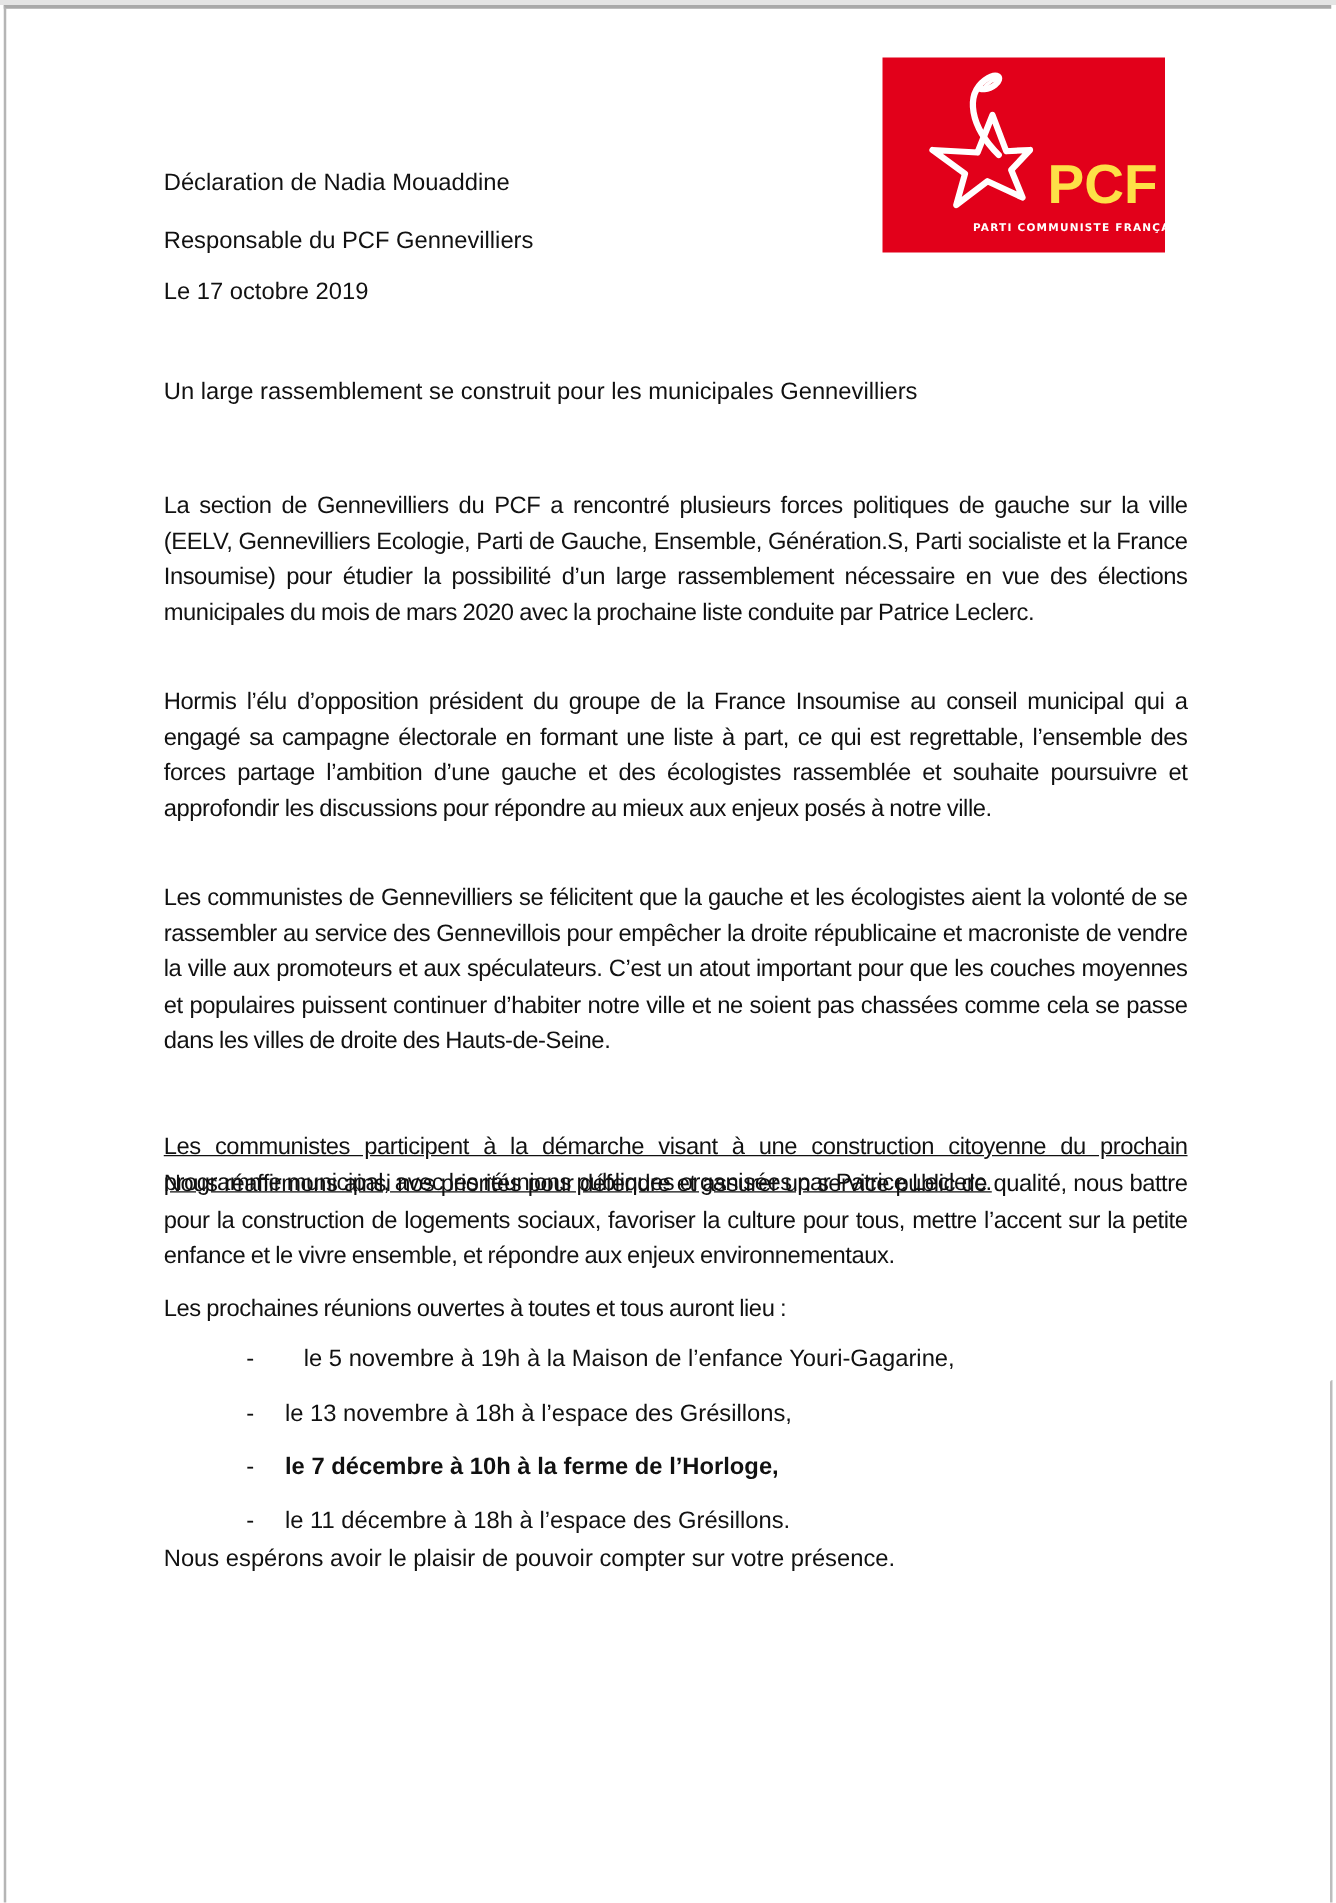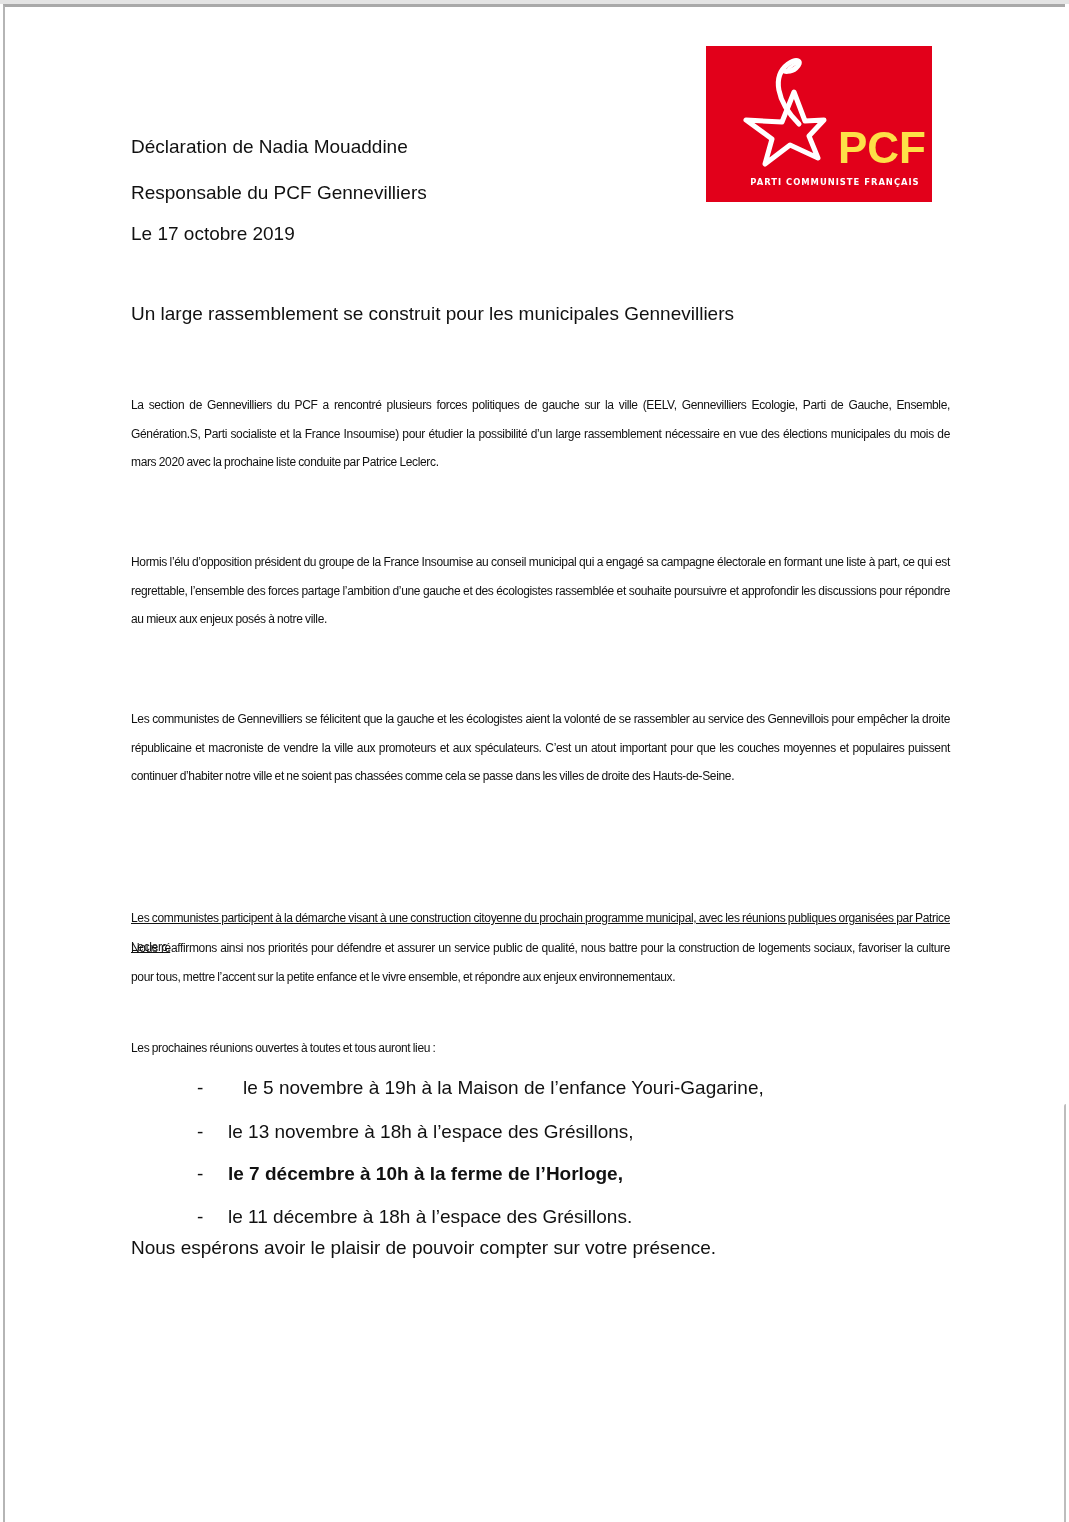"PARTI COMMUNISTE FRANÇAIS" .logo .subtitle { padding-left: none -> 28px }
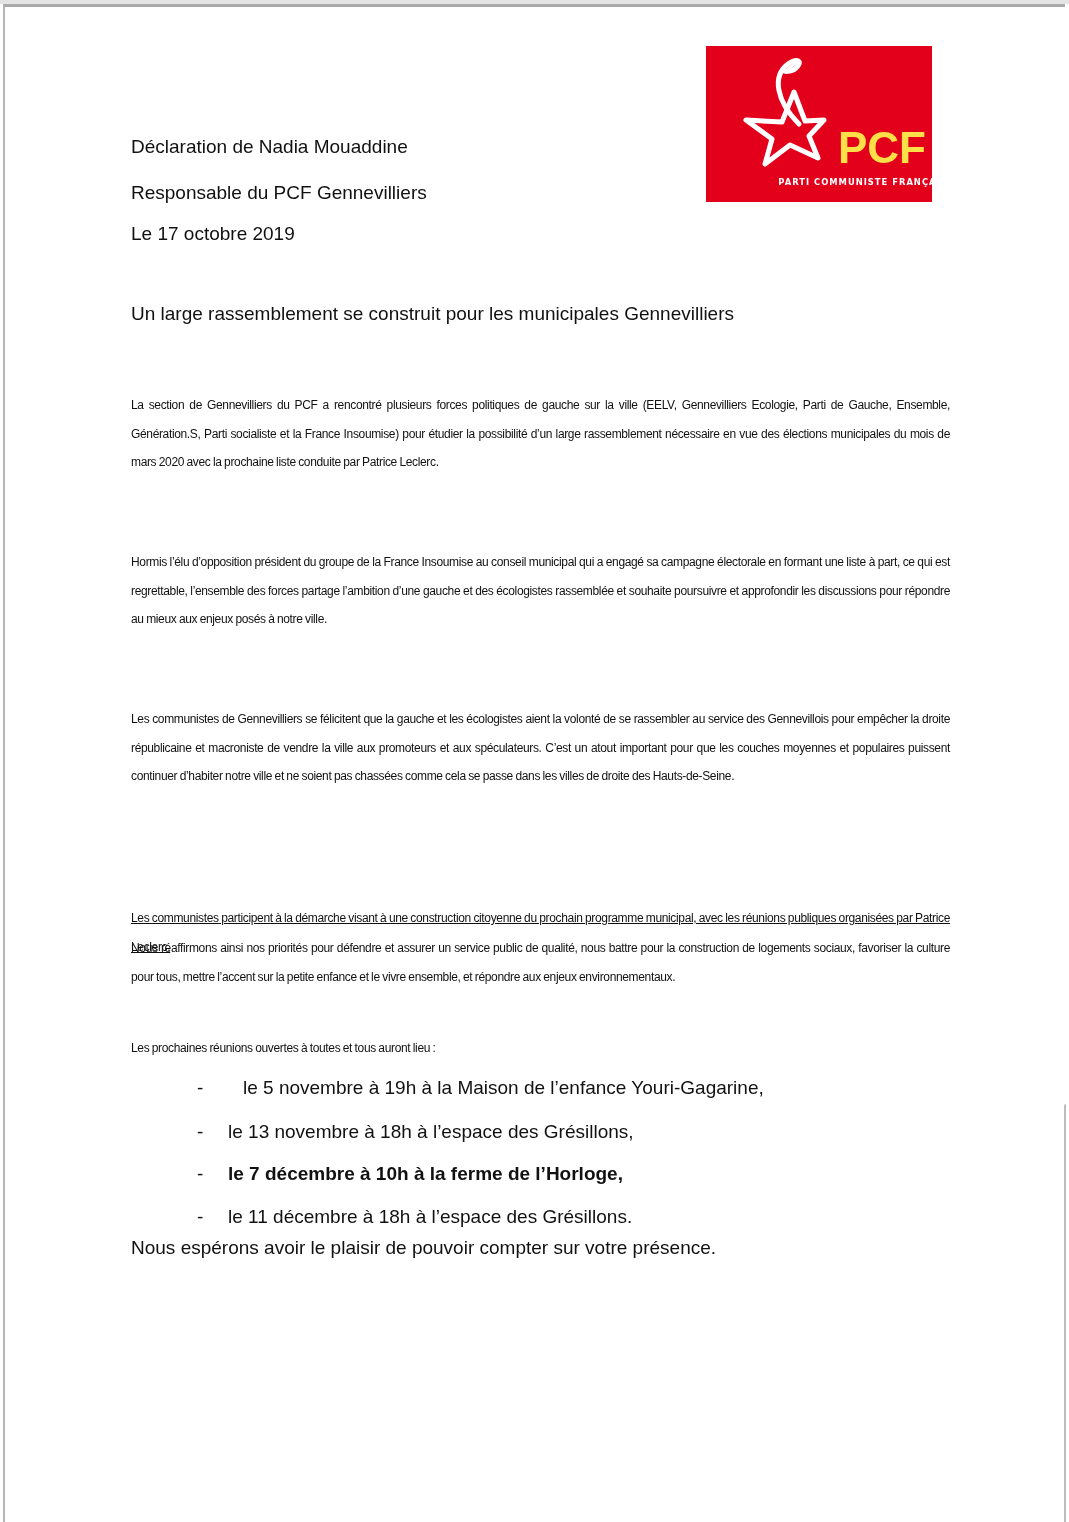"La section de Gennevilliers du" .para { font-size: 12px -> 19px }
